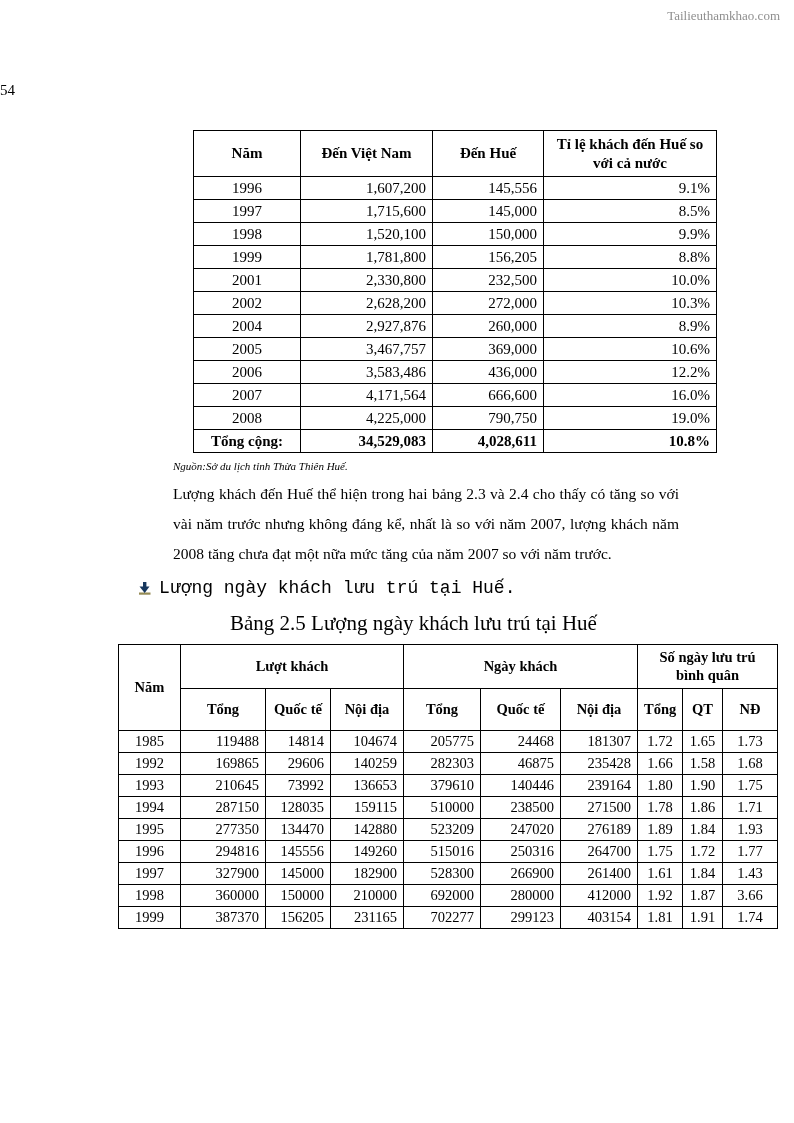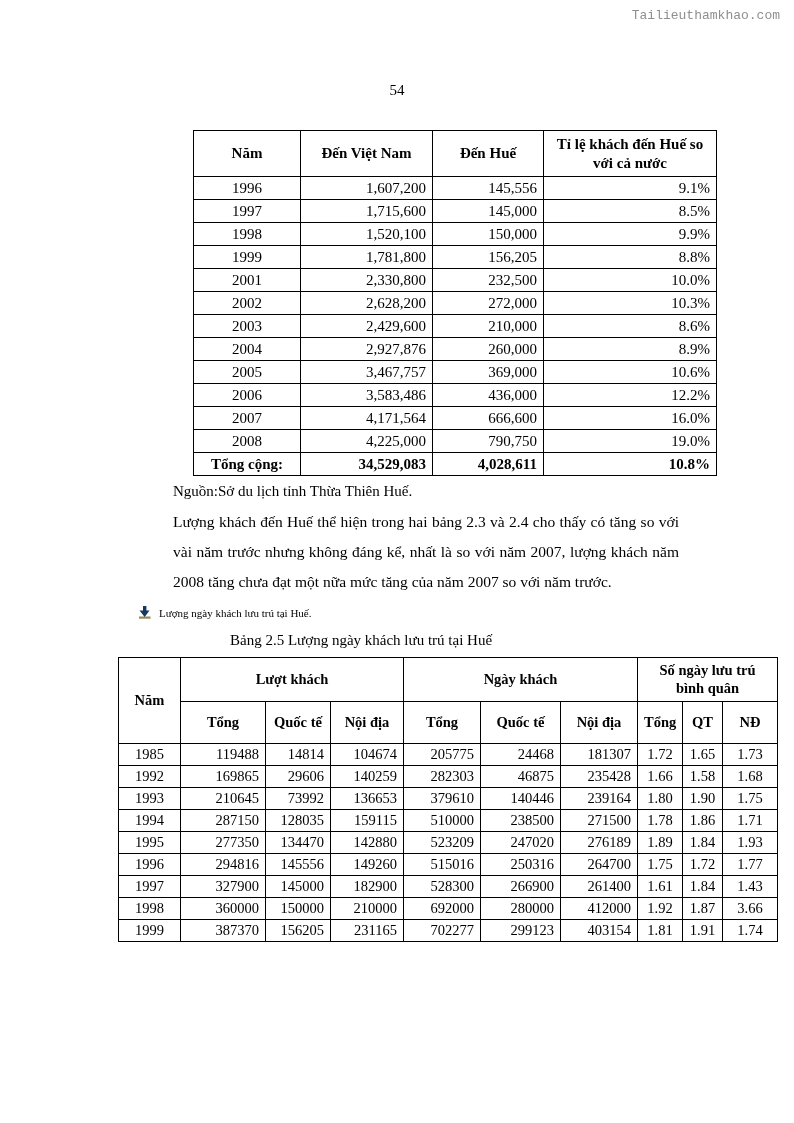"Tailieuthamkhao.com" .watermark { font-family: Liberation Mono, monospace -> Liberation Serif, serif }
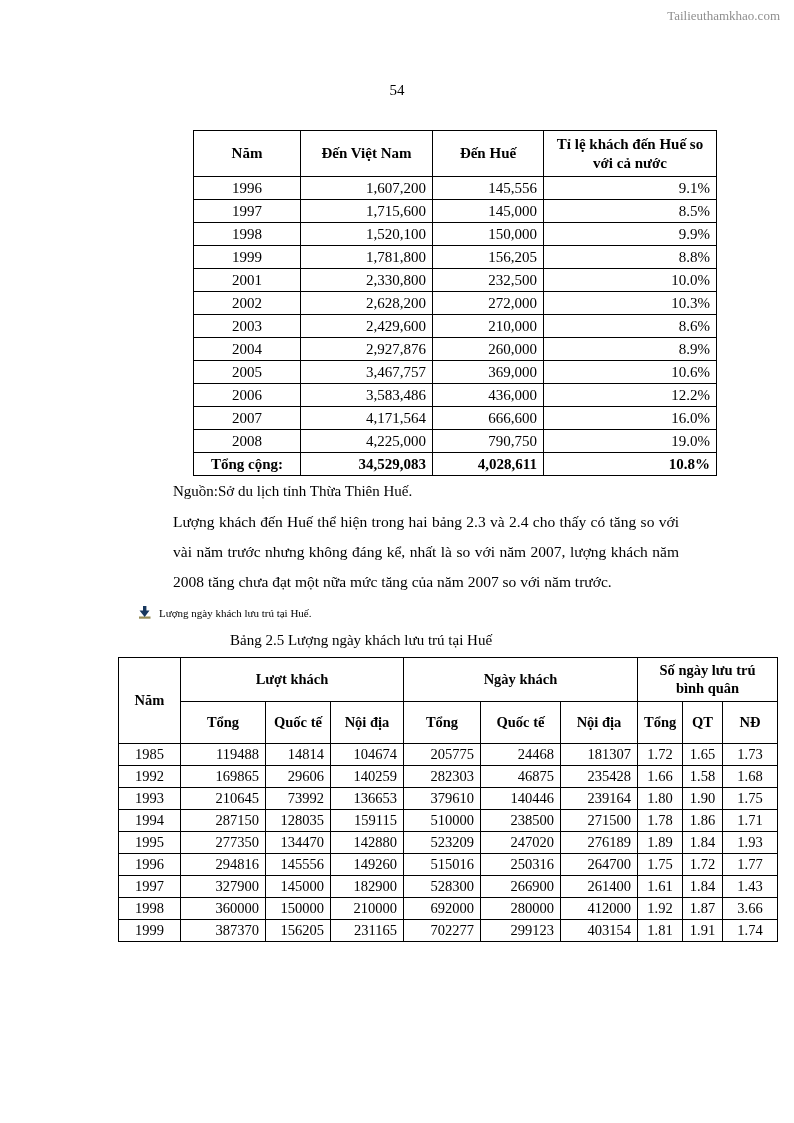"54" .page-number { text-align: center -> left }
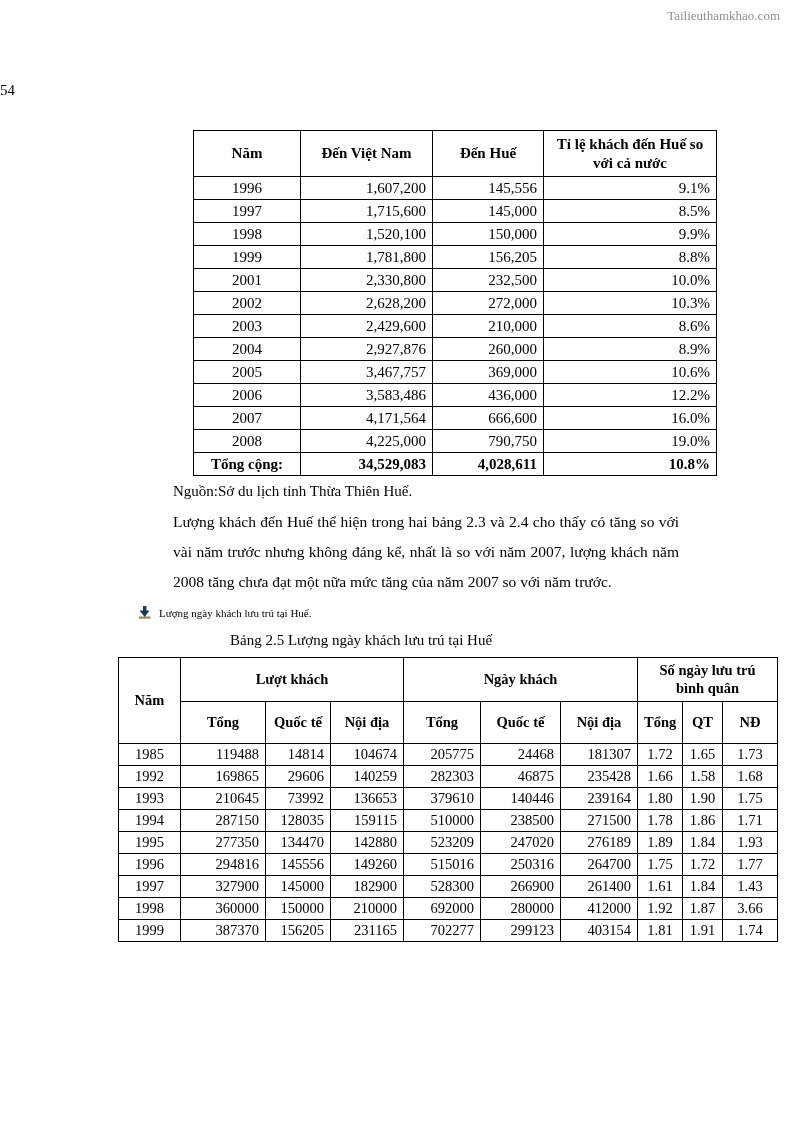"2003" tr { html: <tr> <td>2003</td> <td>2,429,600</td> <td>210,000</td> <td>8.6%</td> </tr> -> none }
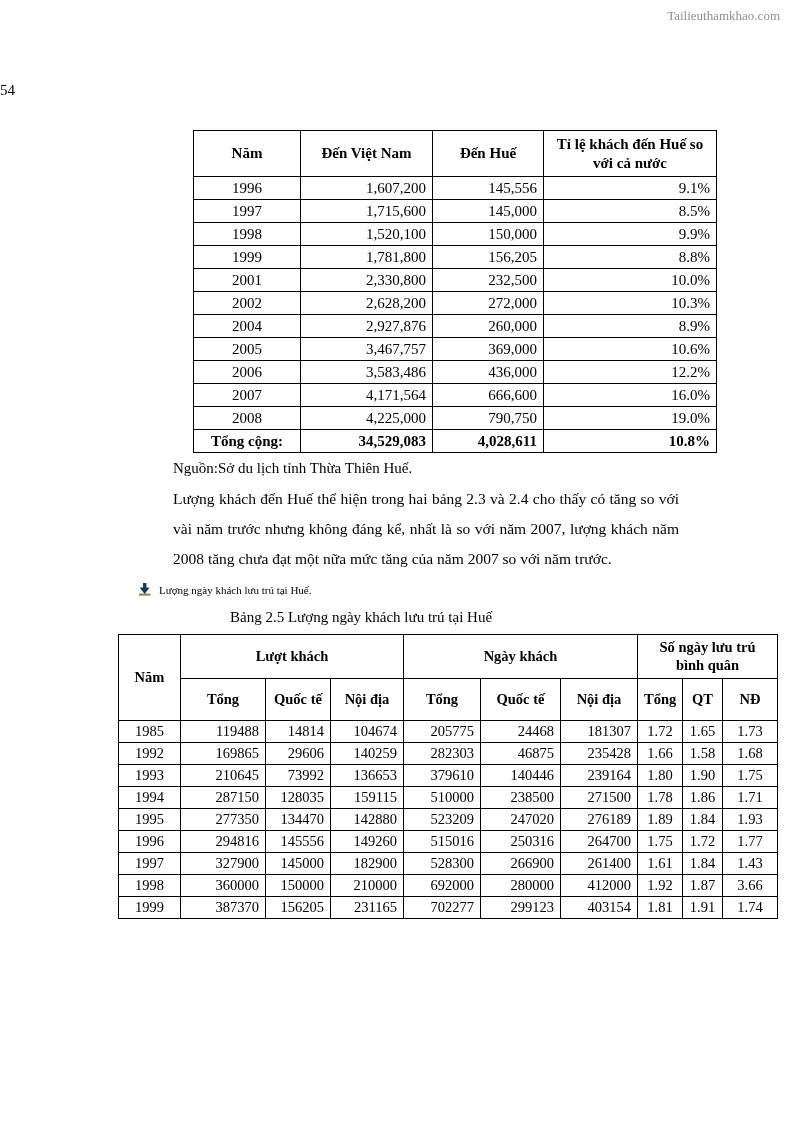"Nguồn:Sở du lịch tỉnh Thừa" .source { font-size: 15px -> 11px; font-style: none -> italic }
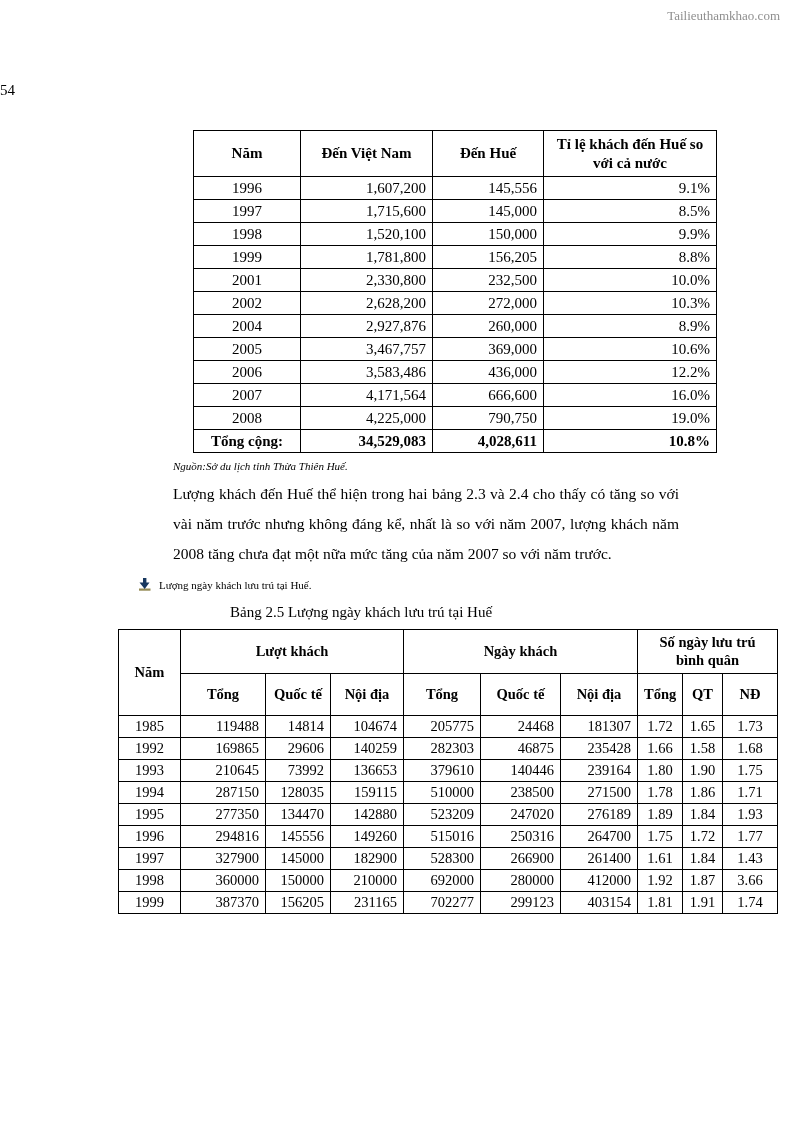"Lượng ngày khách lưu trú" .bullet-line { font-family: none -> Liberation Mono, monospace; font-size: 11px -> 18px }
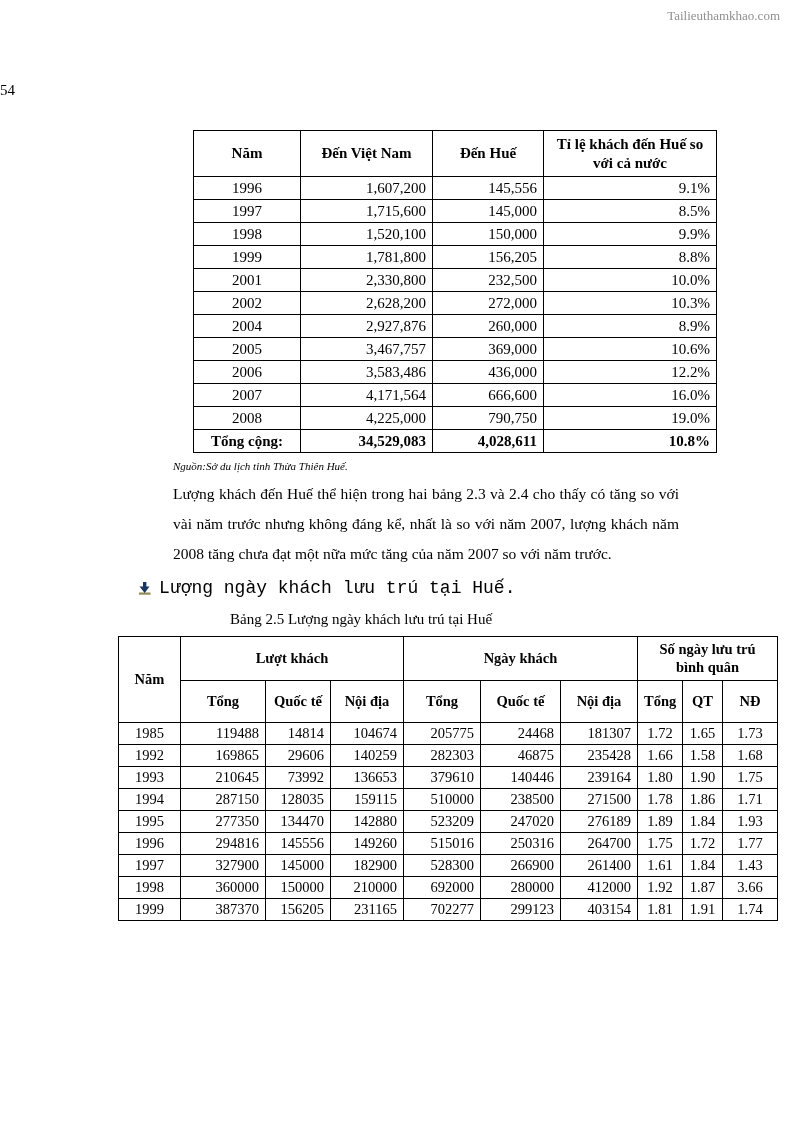"Bảng 2.5 Lượng ngày khách" .caption { font-size: 15px -> 21px }
